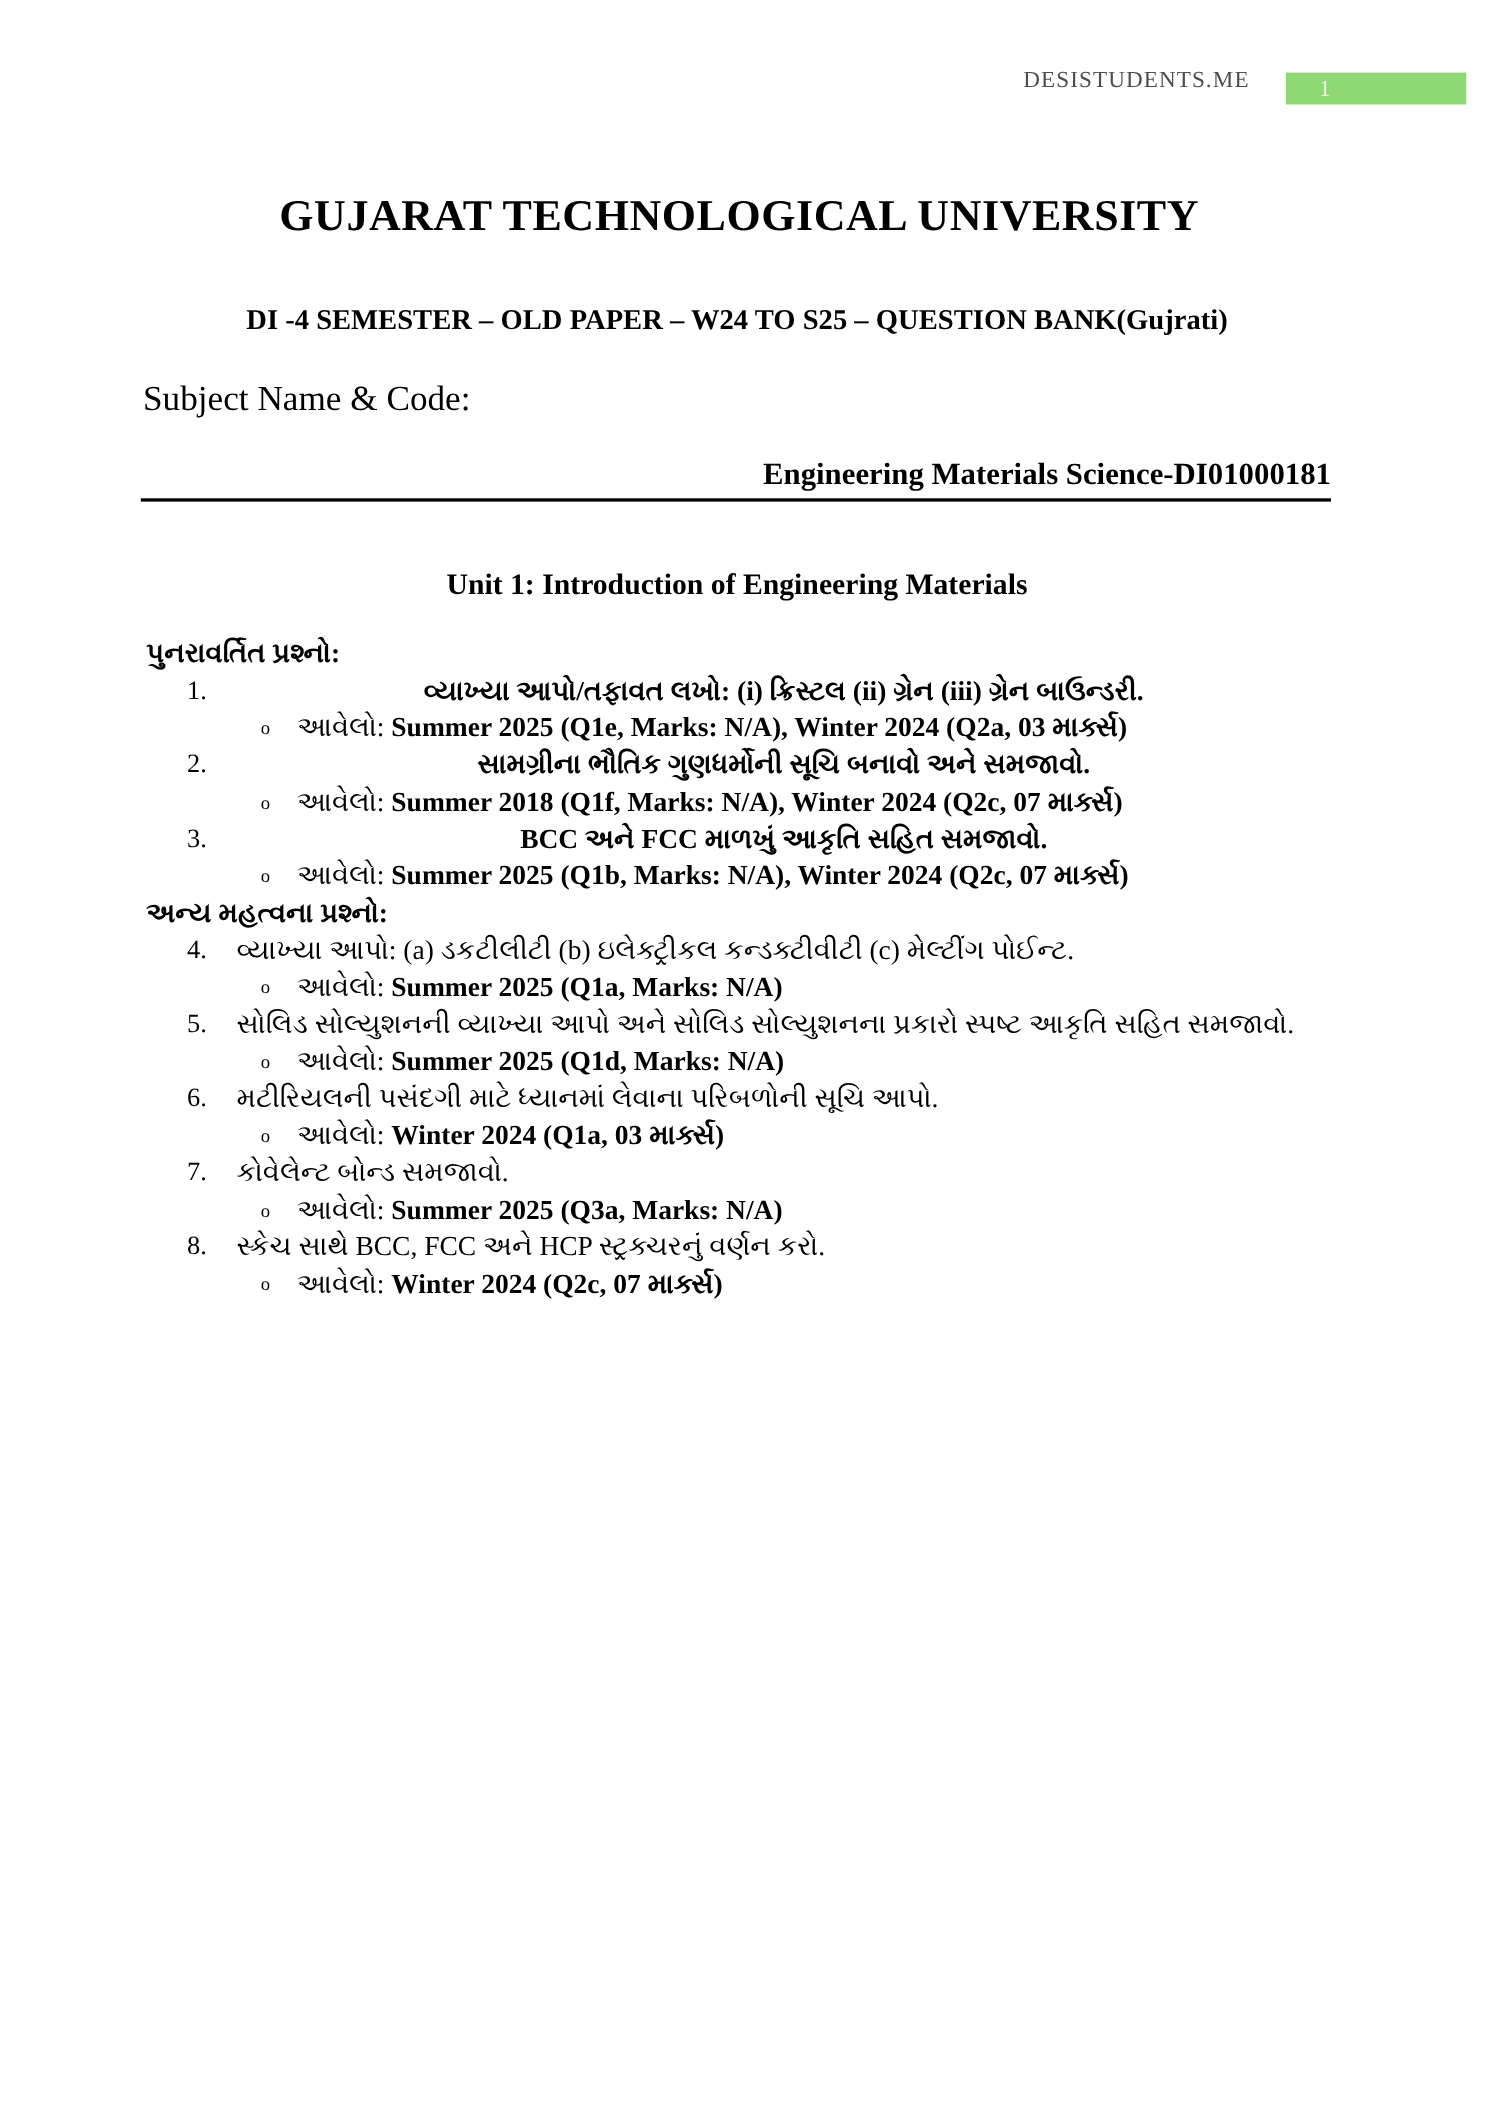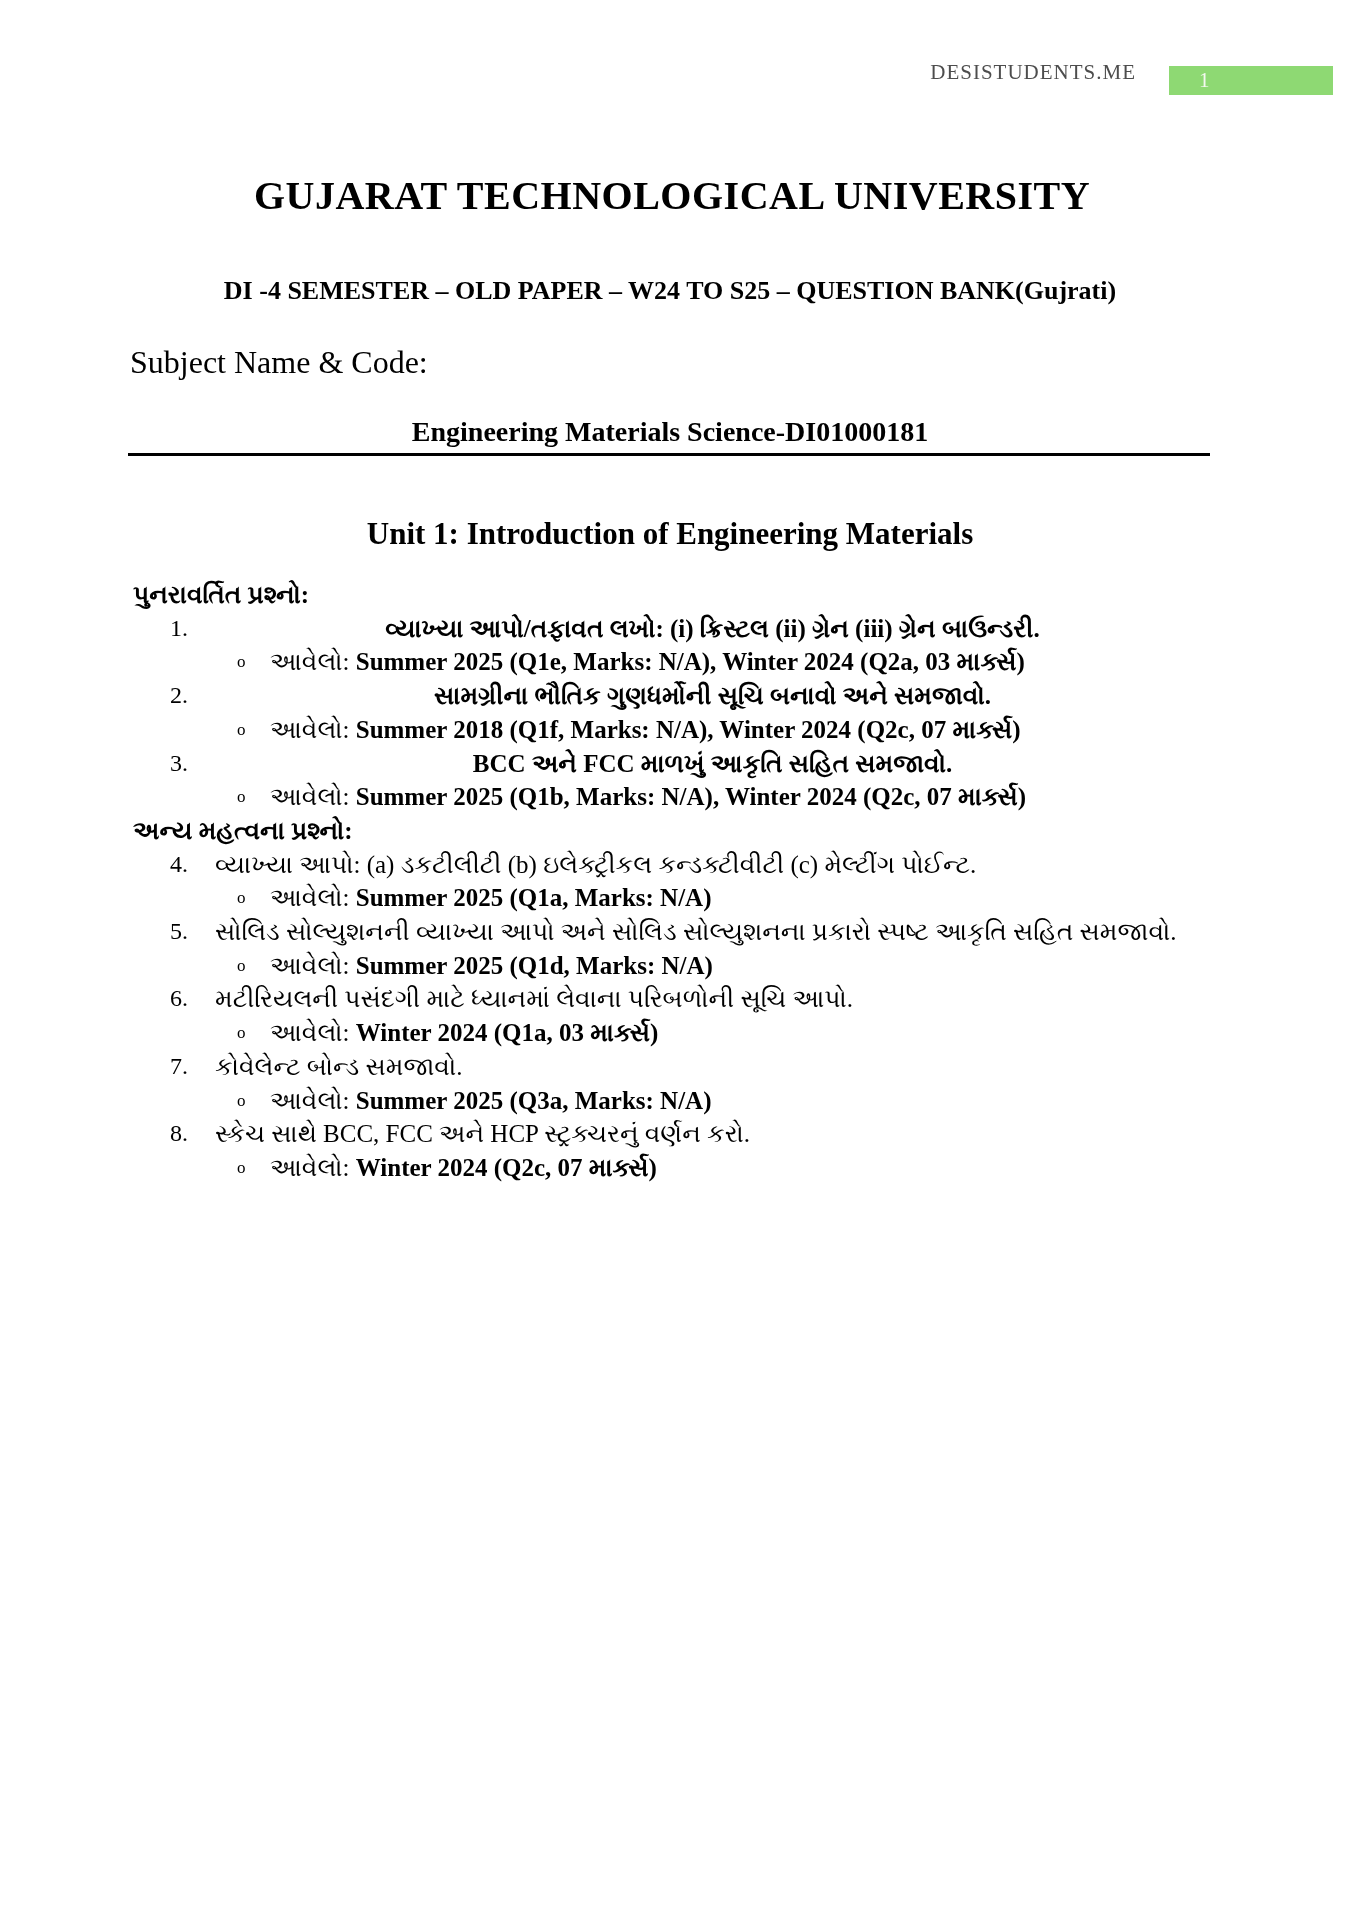"Engineering Materials Science-DI01000181" .subject-name { text-align: center -> right }
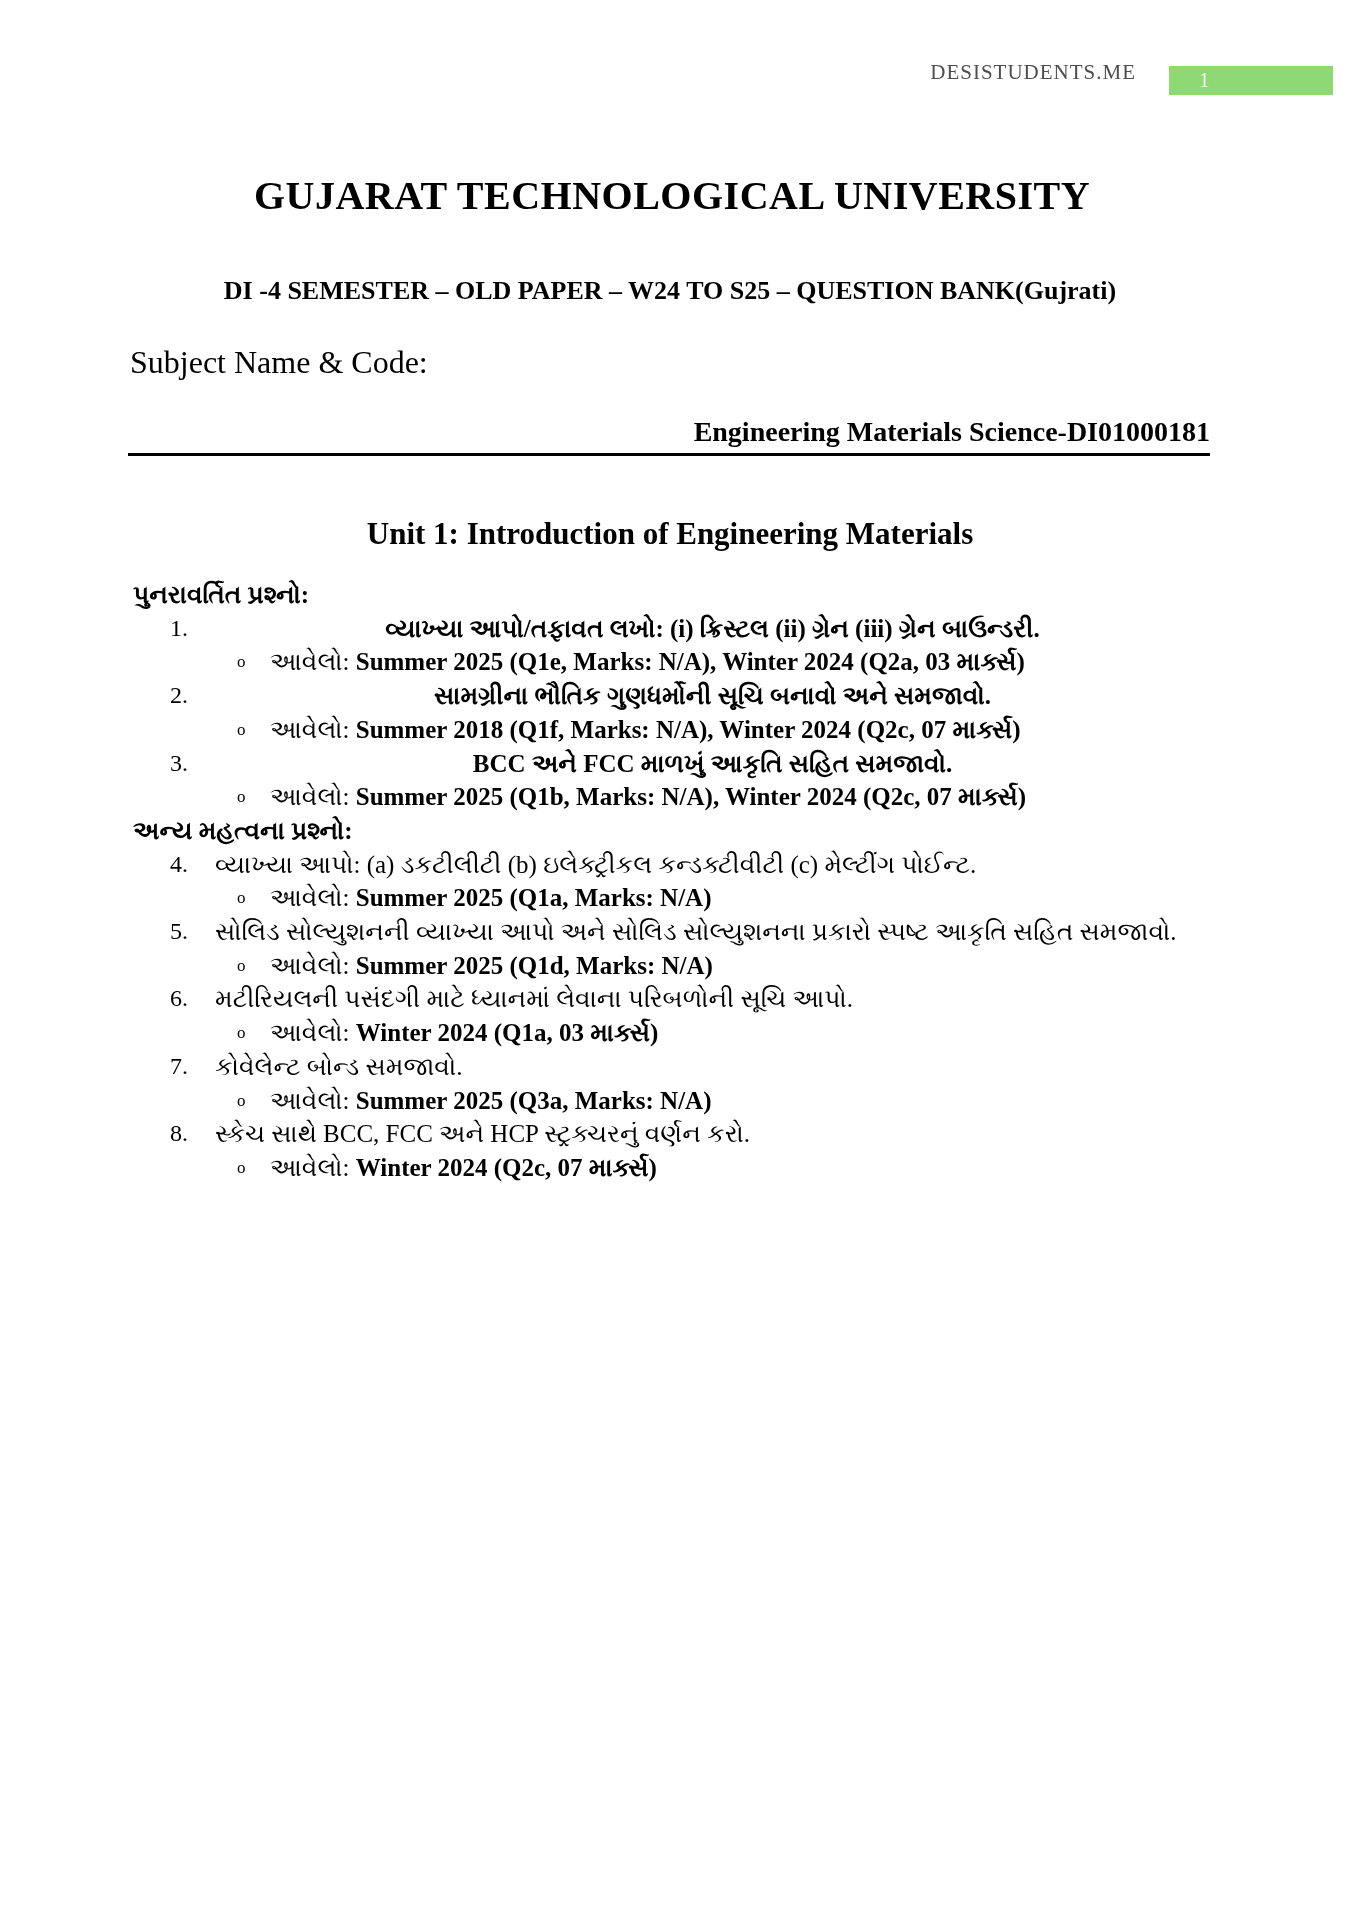"Unit 1: Introduction of Engineering" .unit-heading { font-size: 31px -> 27px }
